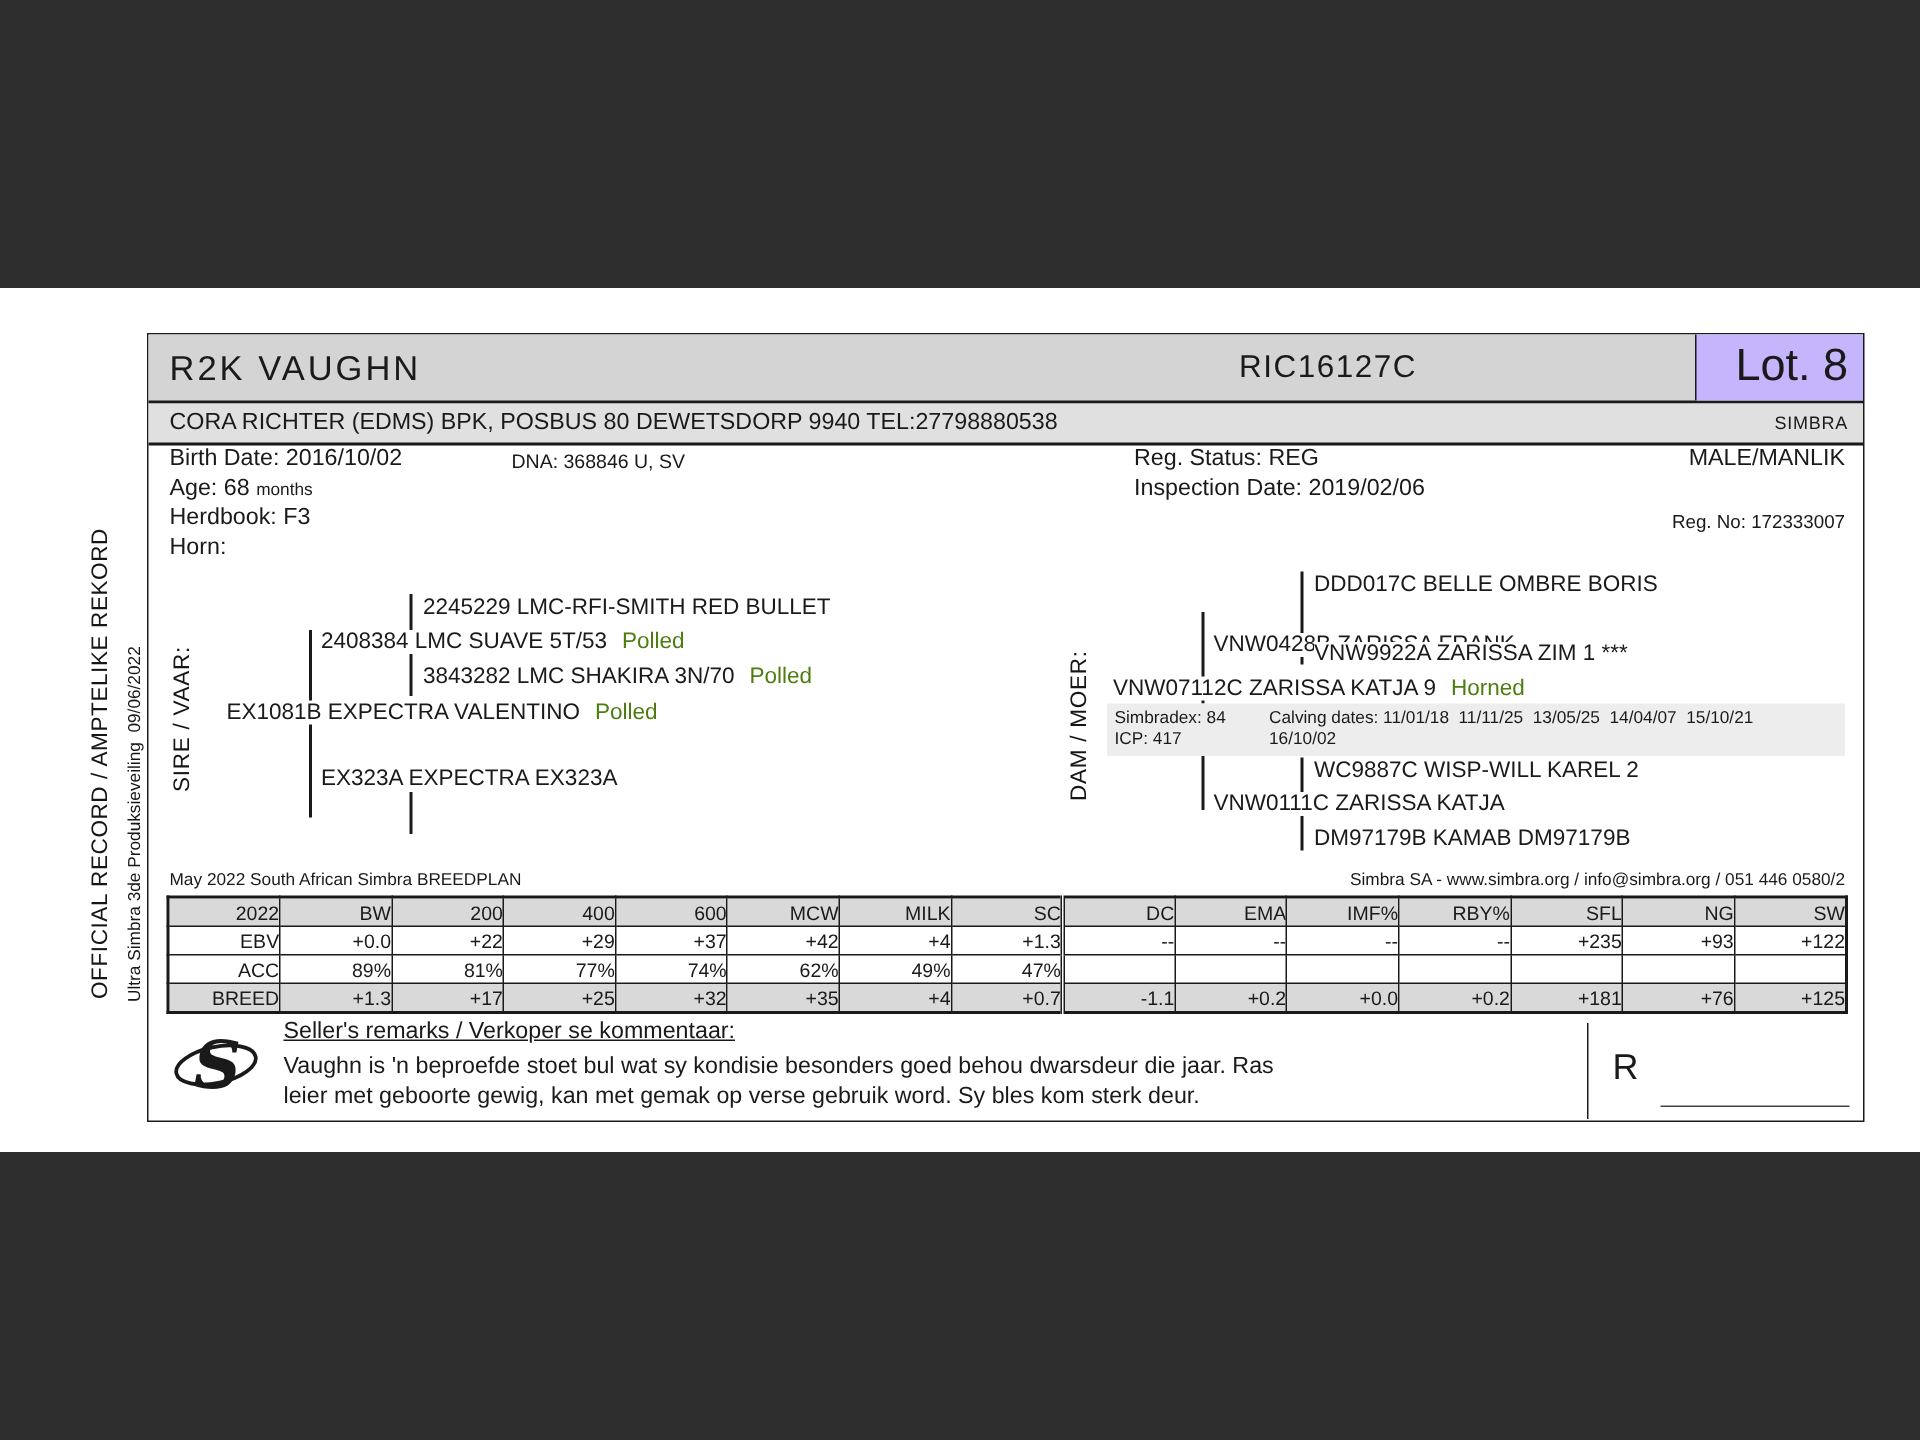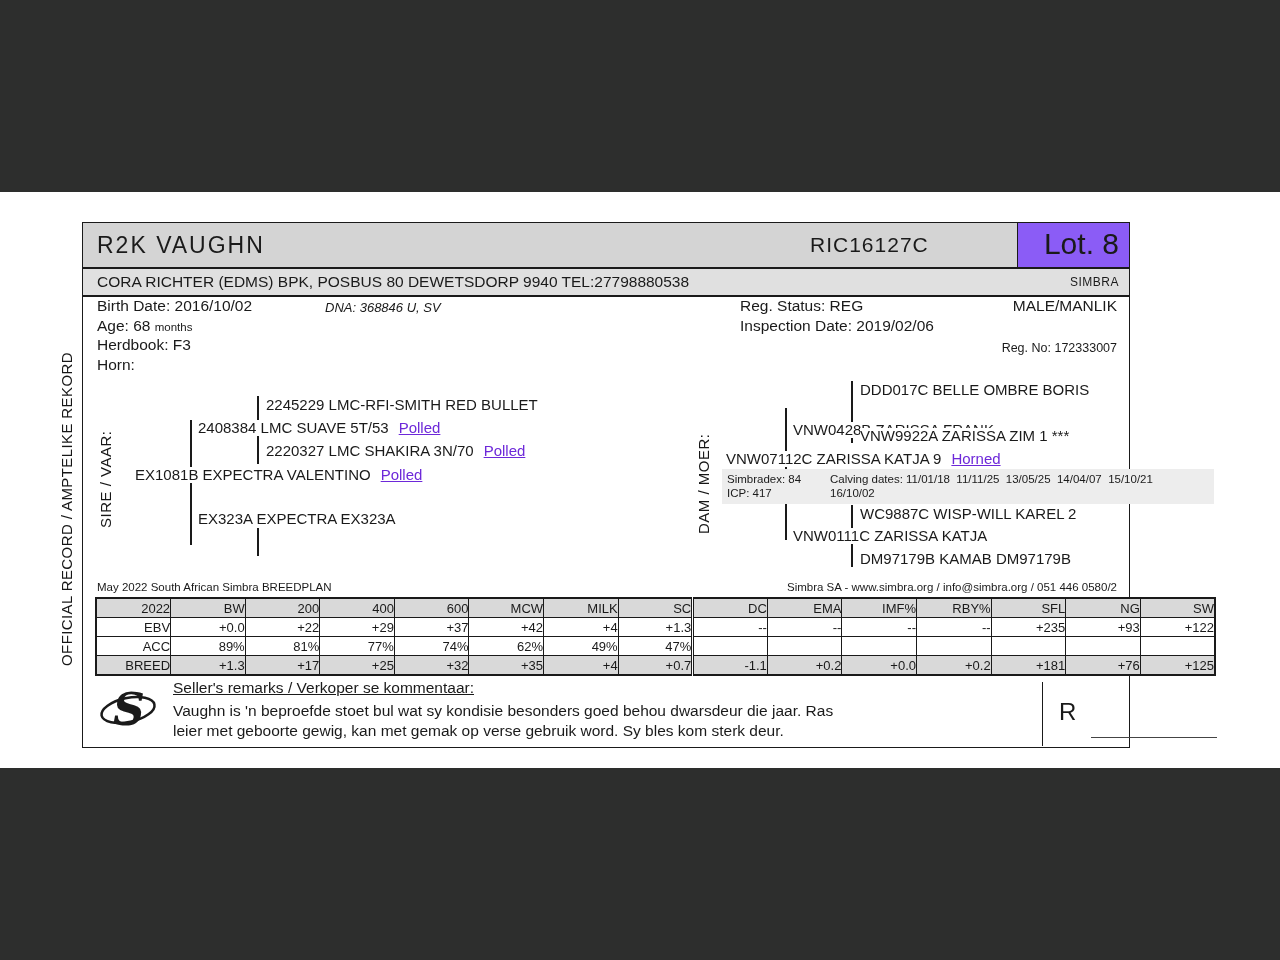"R2K VAUGHN" .doc { left: 82px -> 98px; width: 1048px -> 1145px }
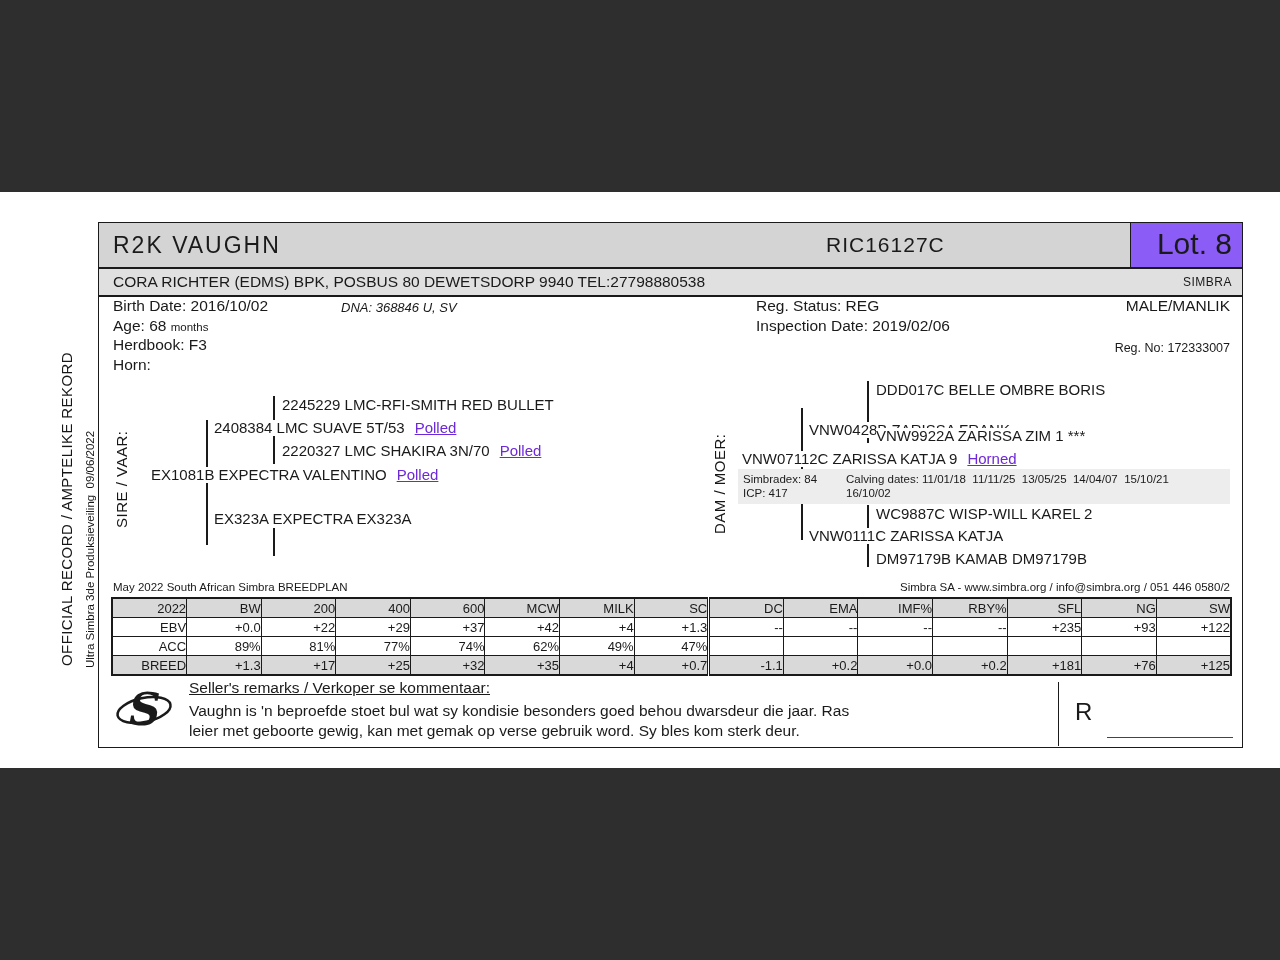"Lot. 8" .lot-box { background: #8b5cf6 -> #c4b5fd }
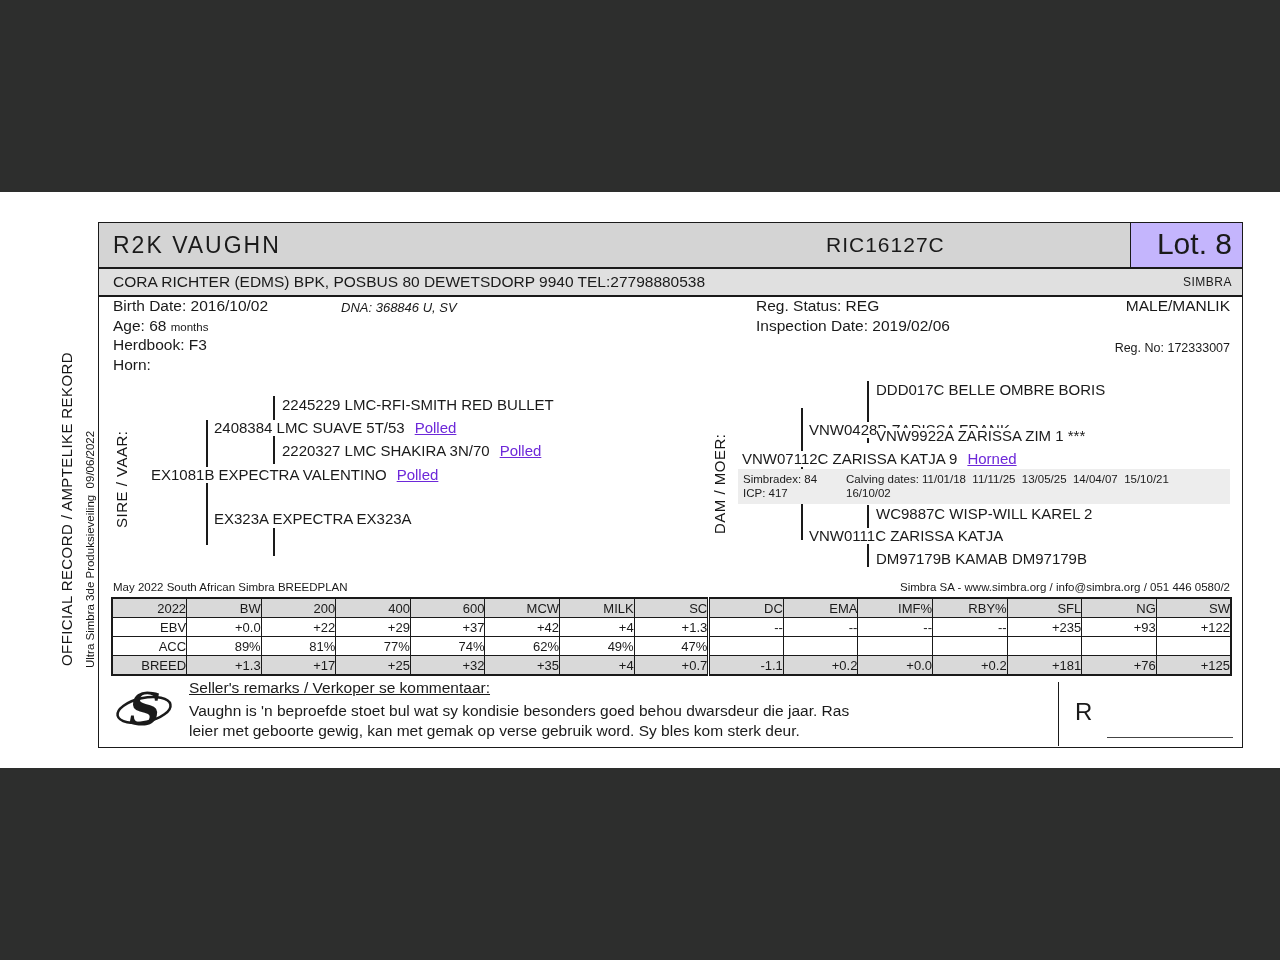"DNA: 368846 U, SV" .small { font-style: italic -> none }
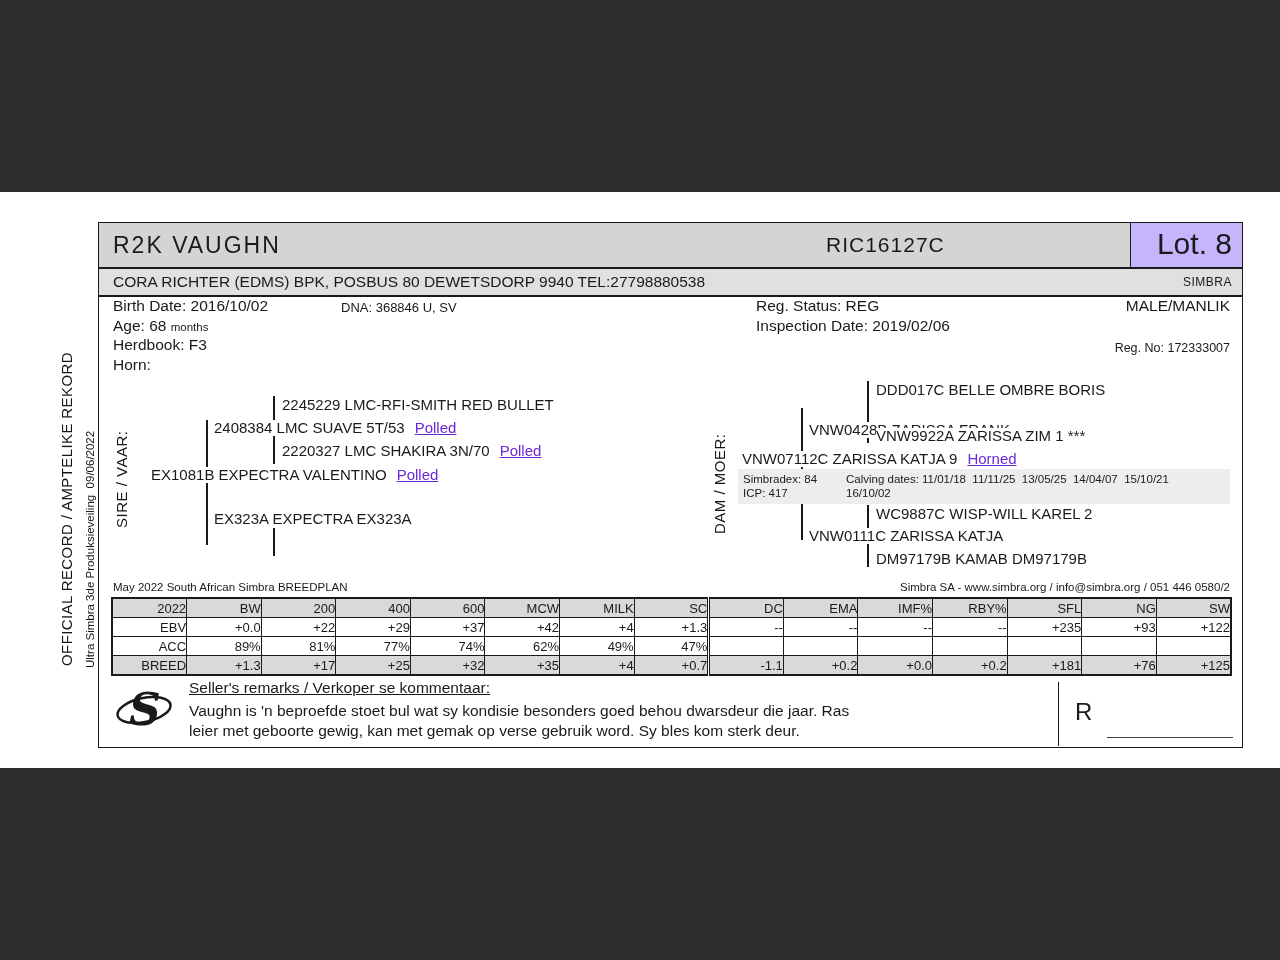"Polled" .tag { color: #6d28d9 -> #4d7c0f; text-decoration: underline -> none }
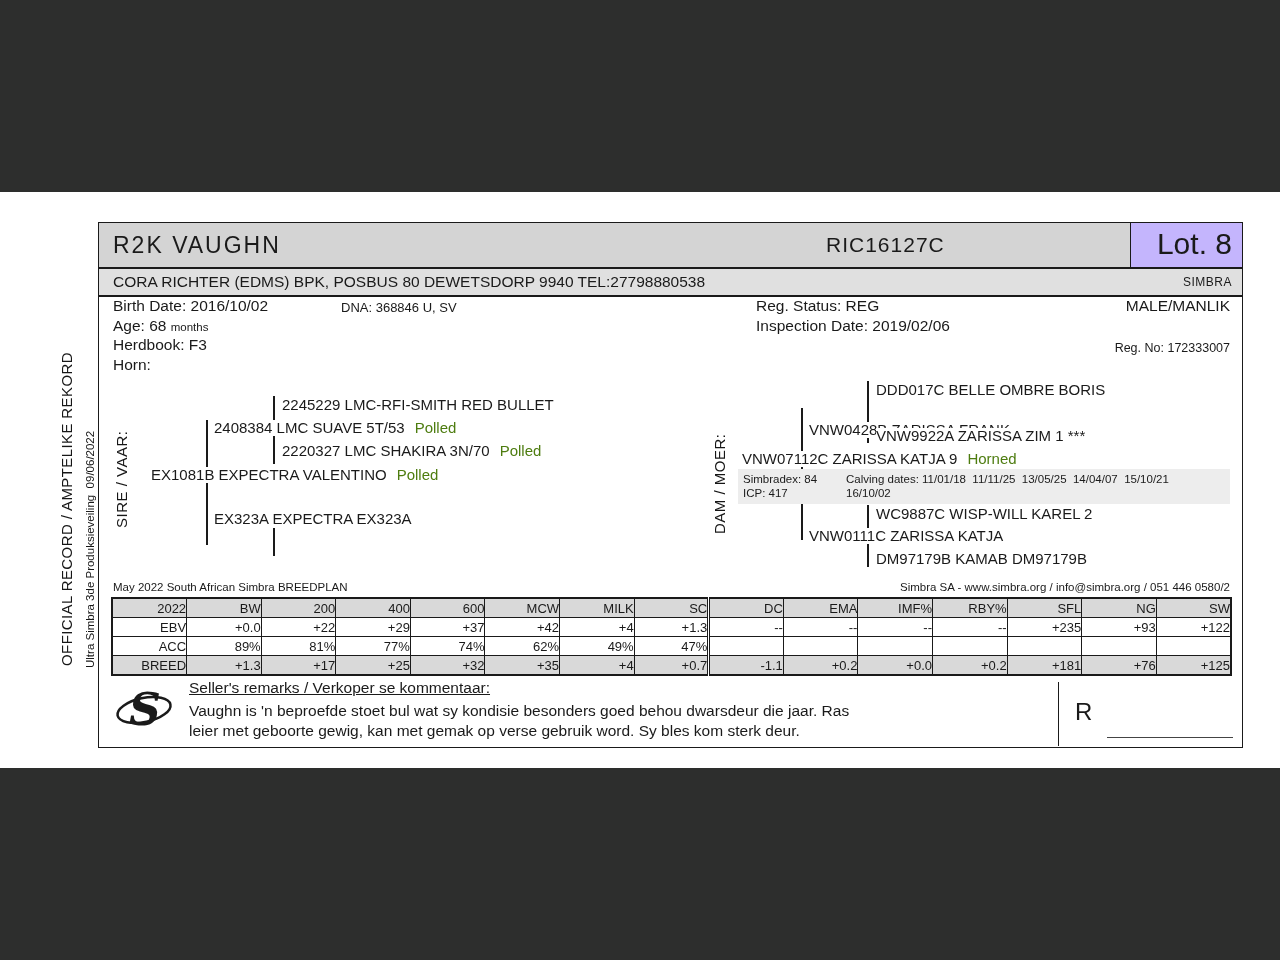"2220327 LMC SHAKIRA 3N/70" span { text: 2220327 -> 3843282 }
